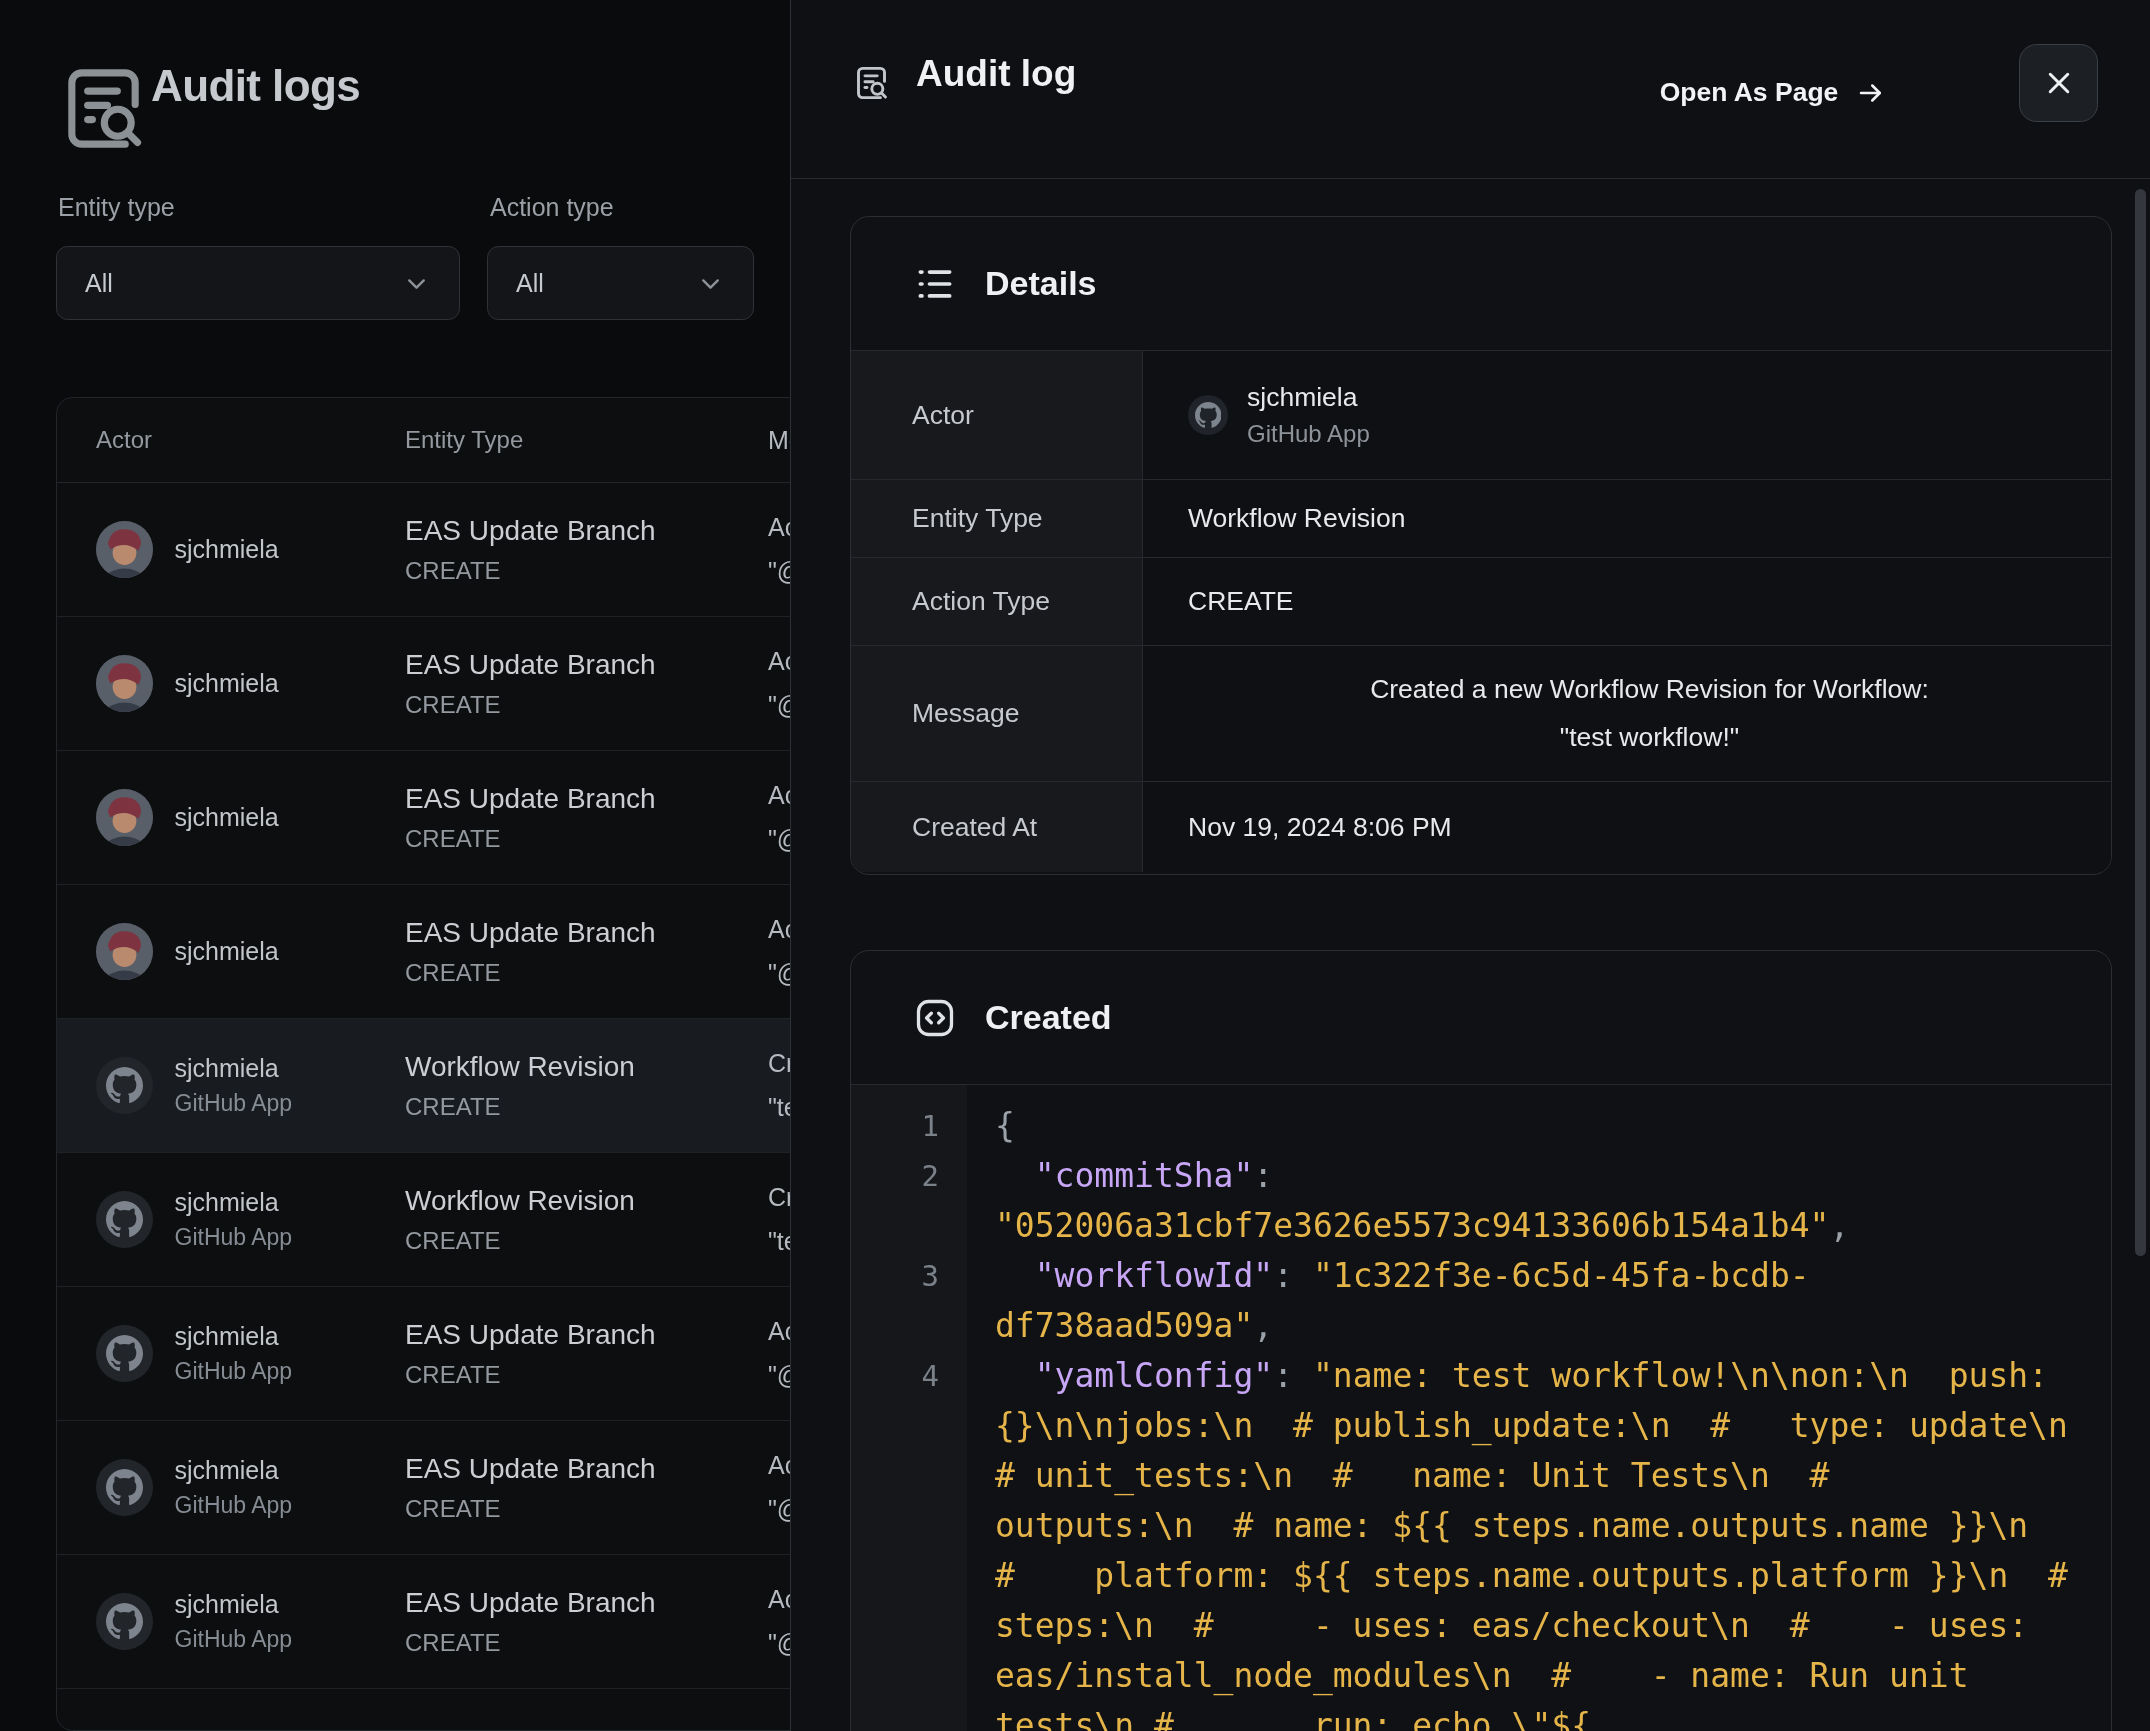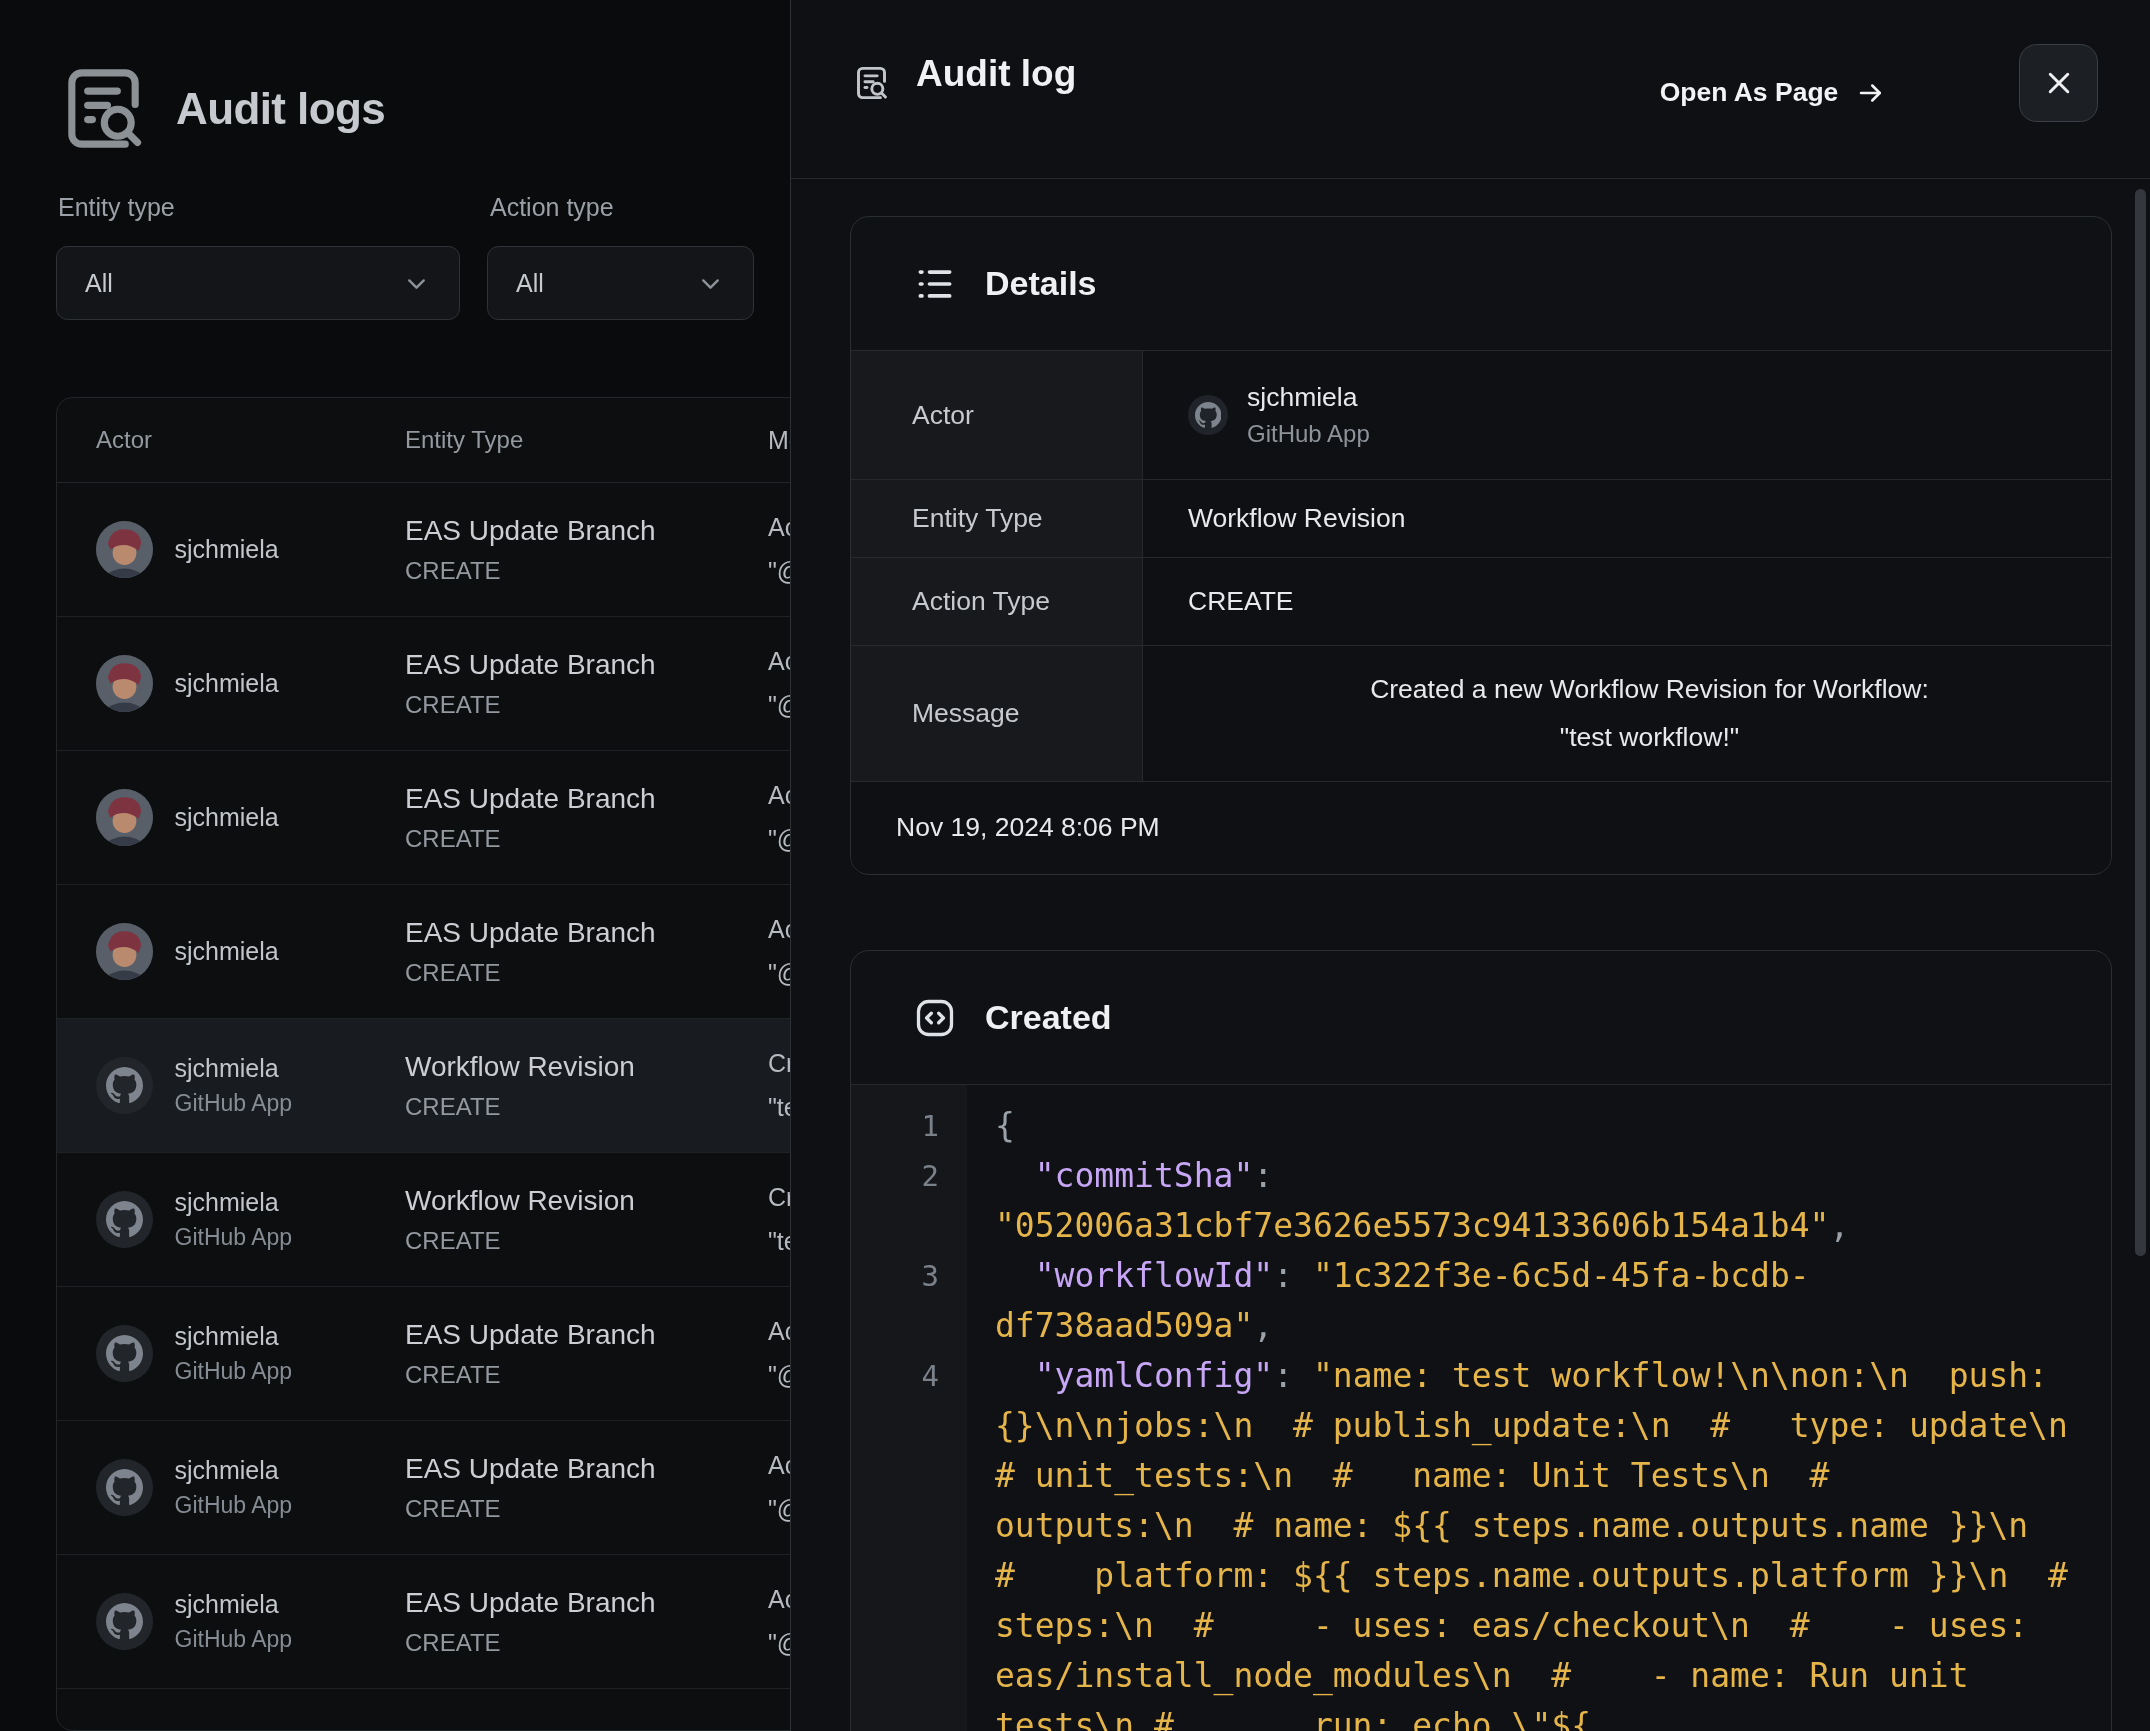"Audit logs" .h1row { align-items: center -> flex-start; gap: 25px -> none }
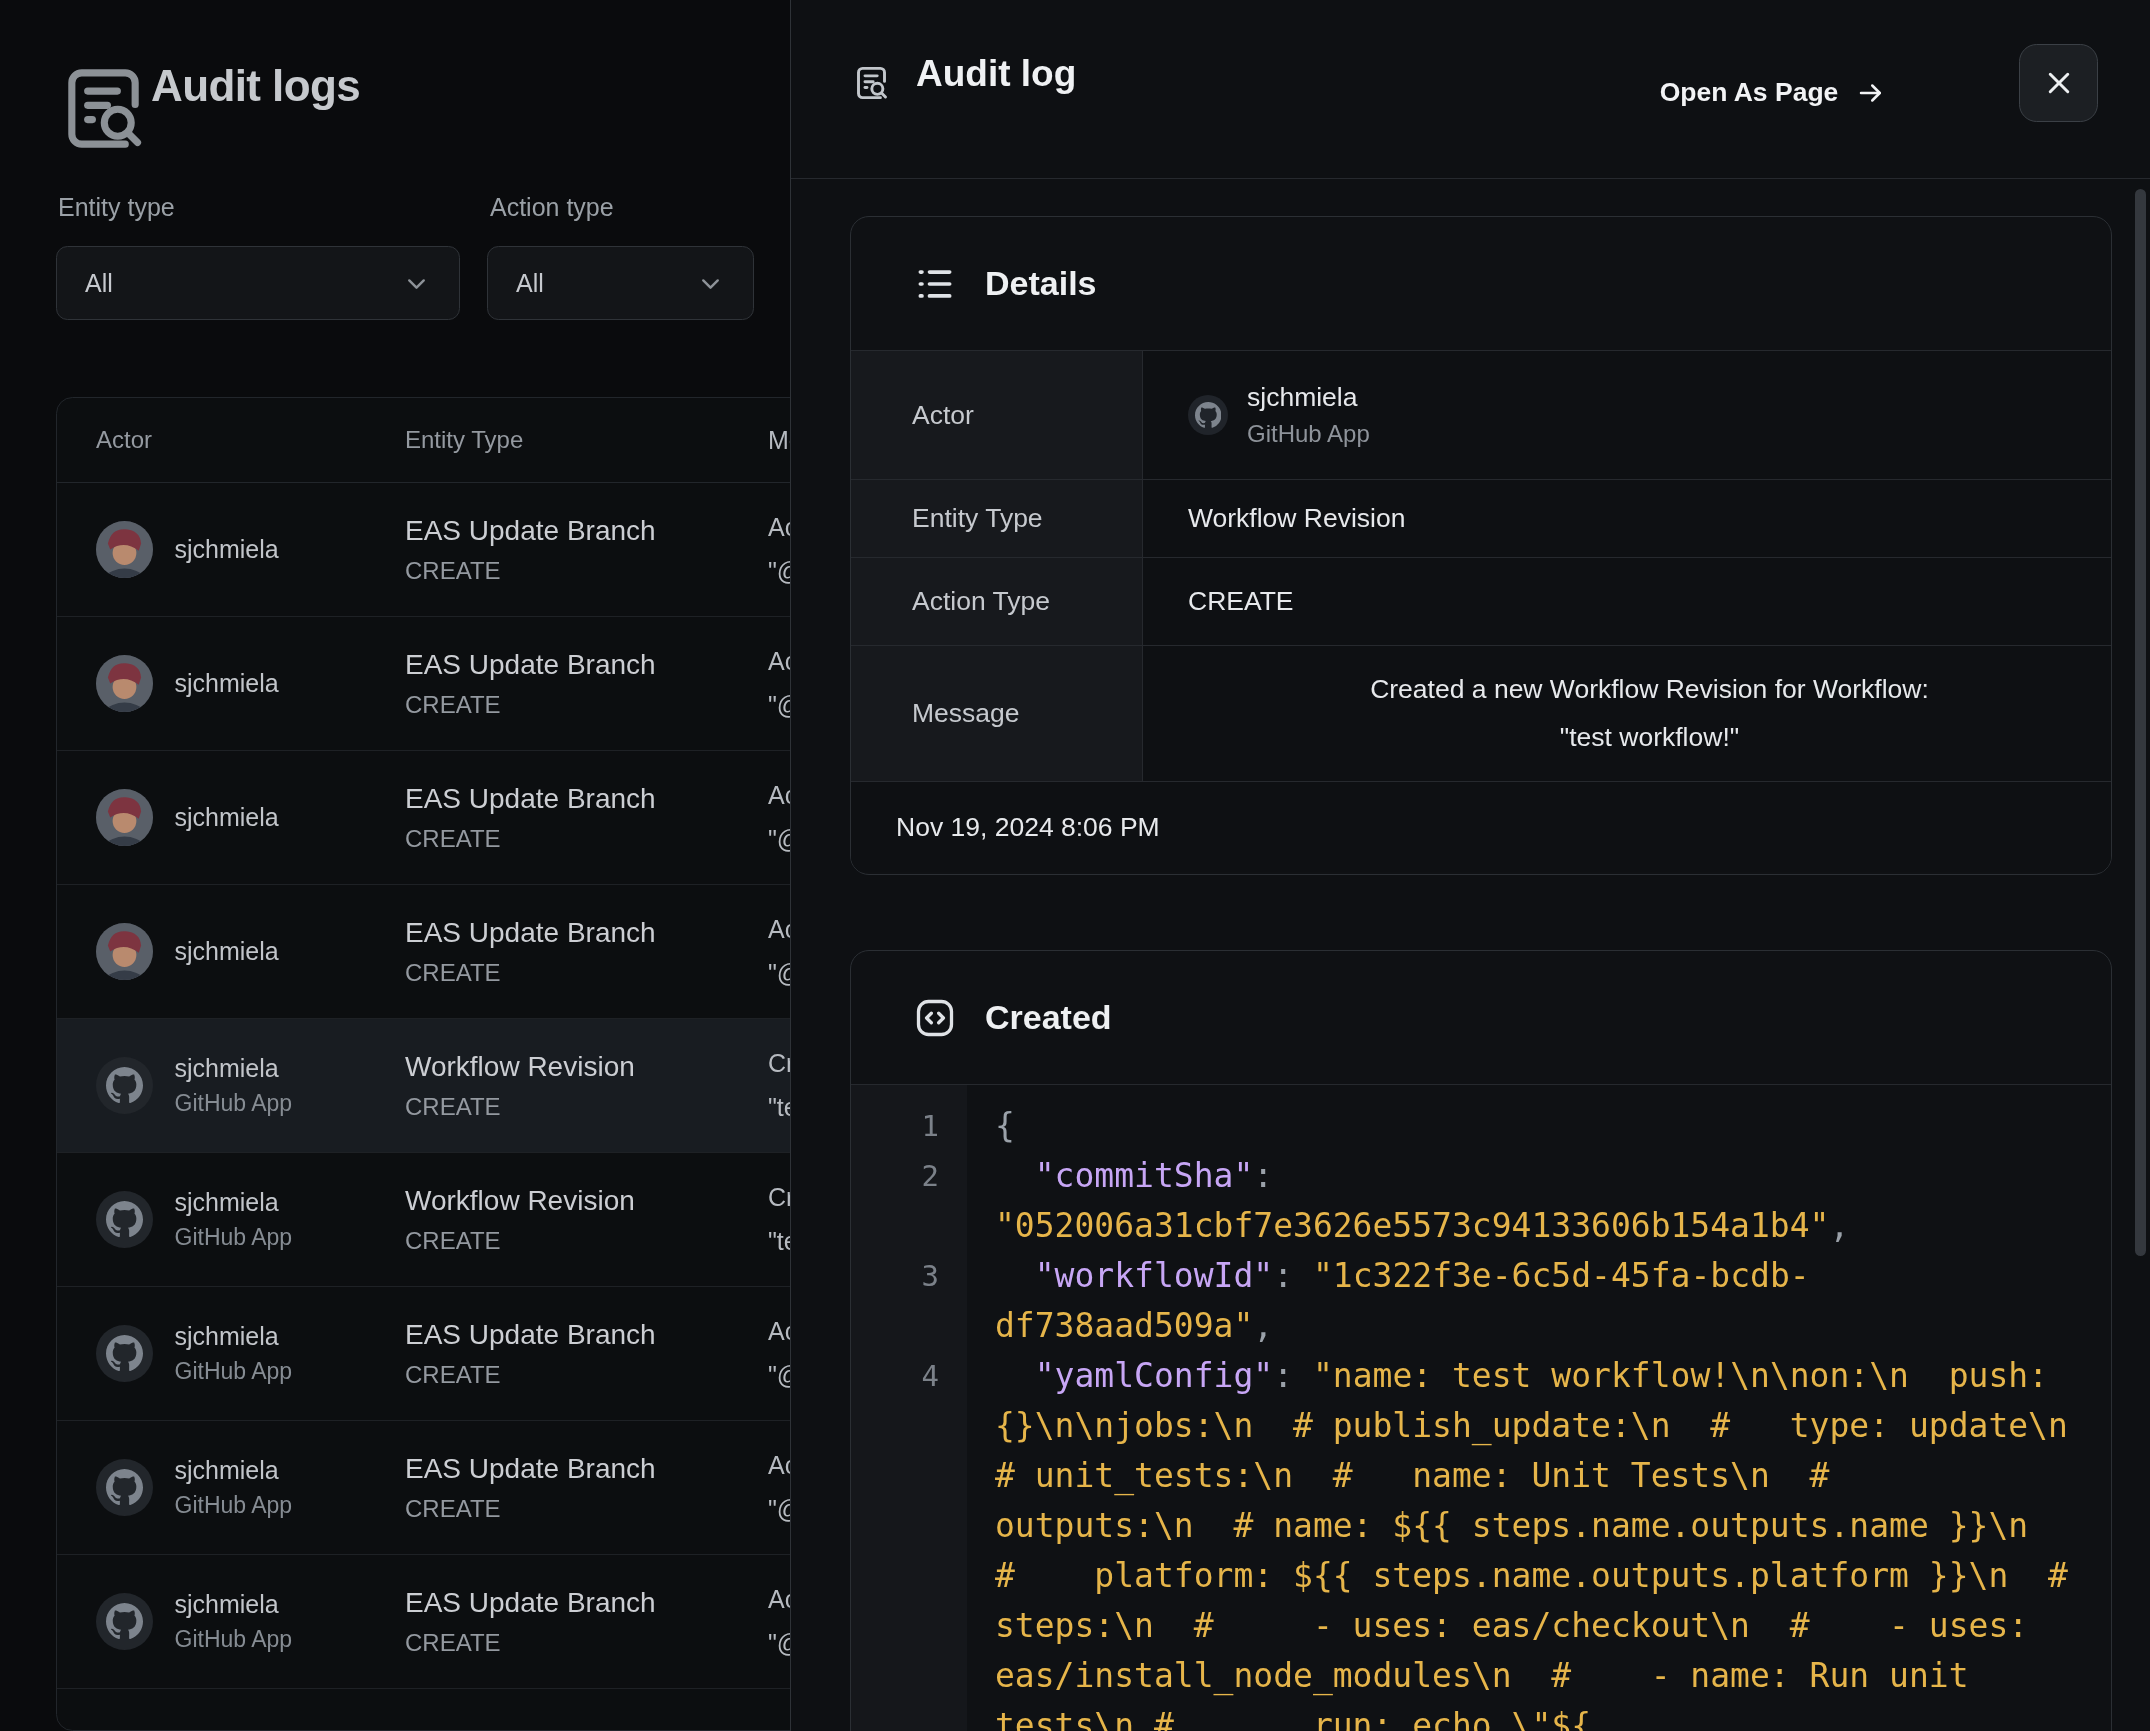"Created At" div.d-label { html: none -> <div>Created At</div> }
